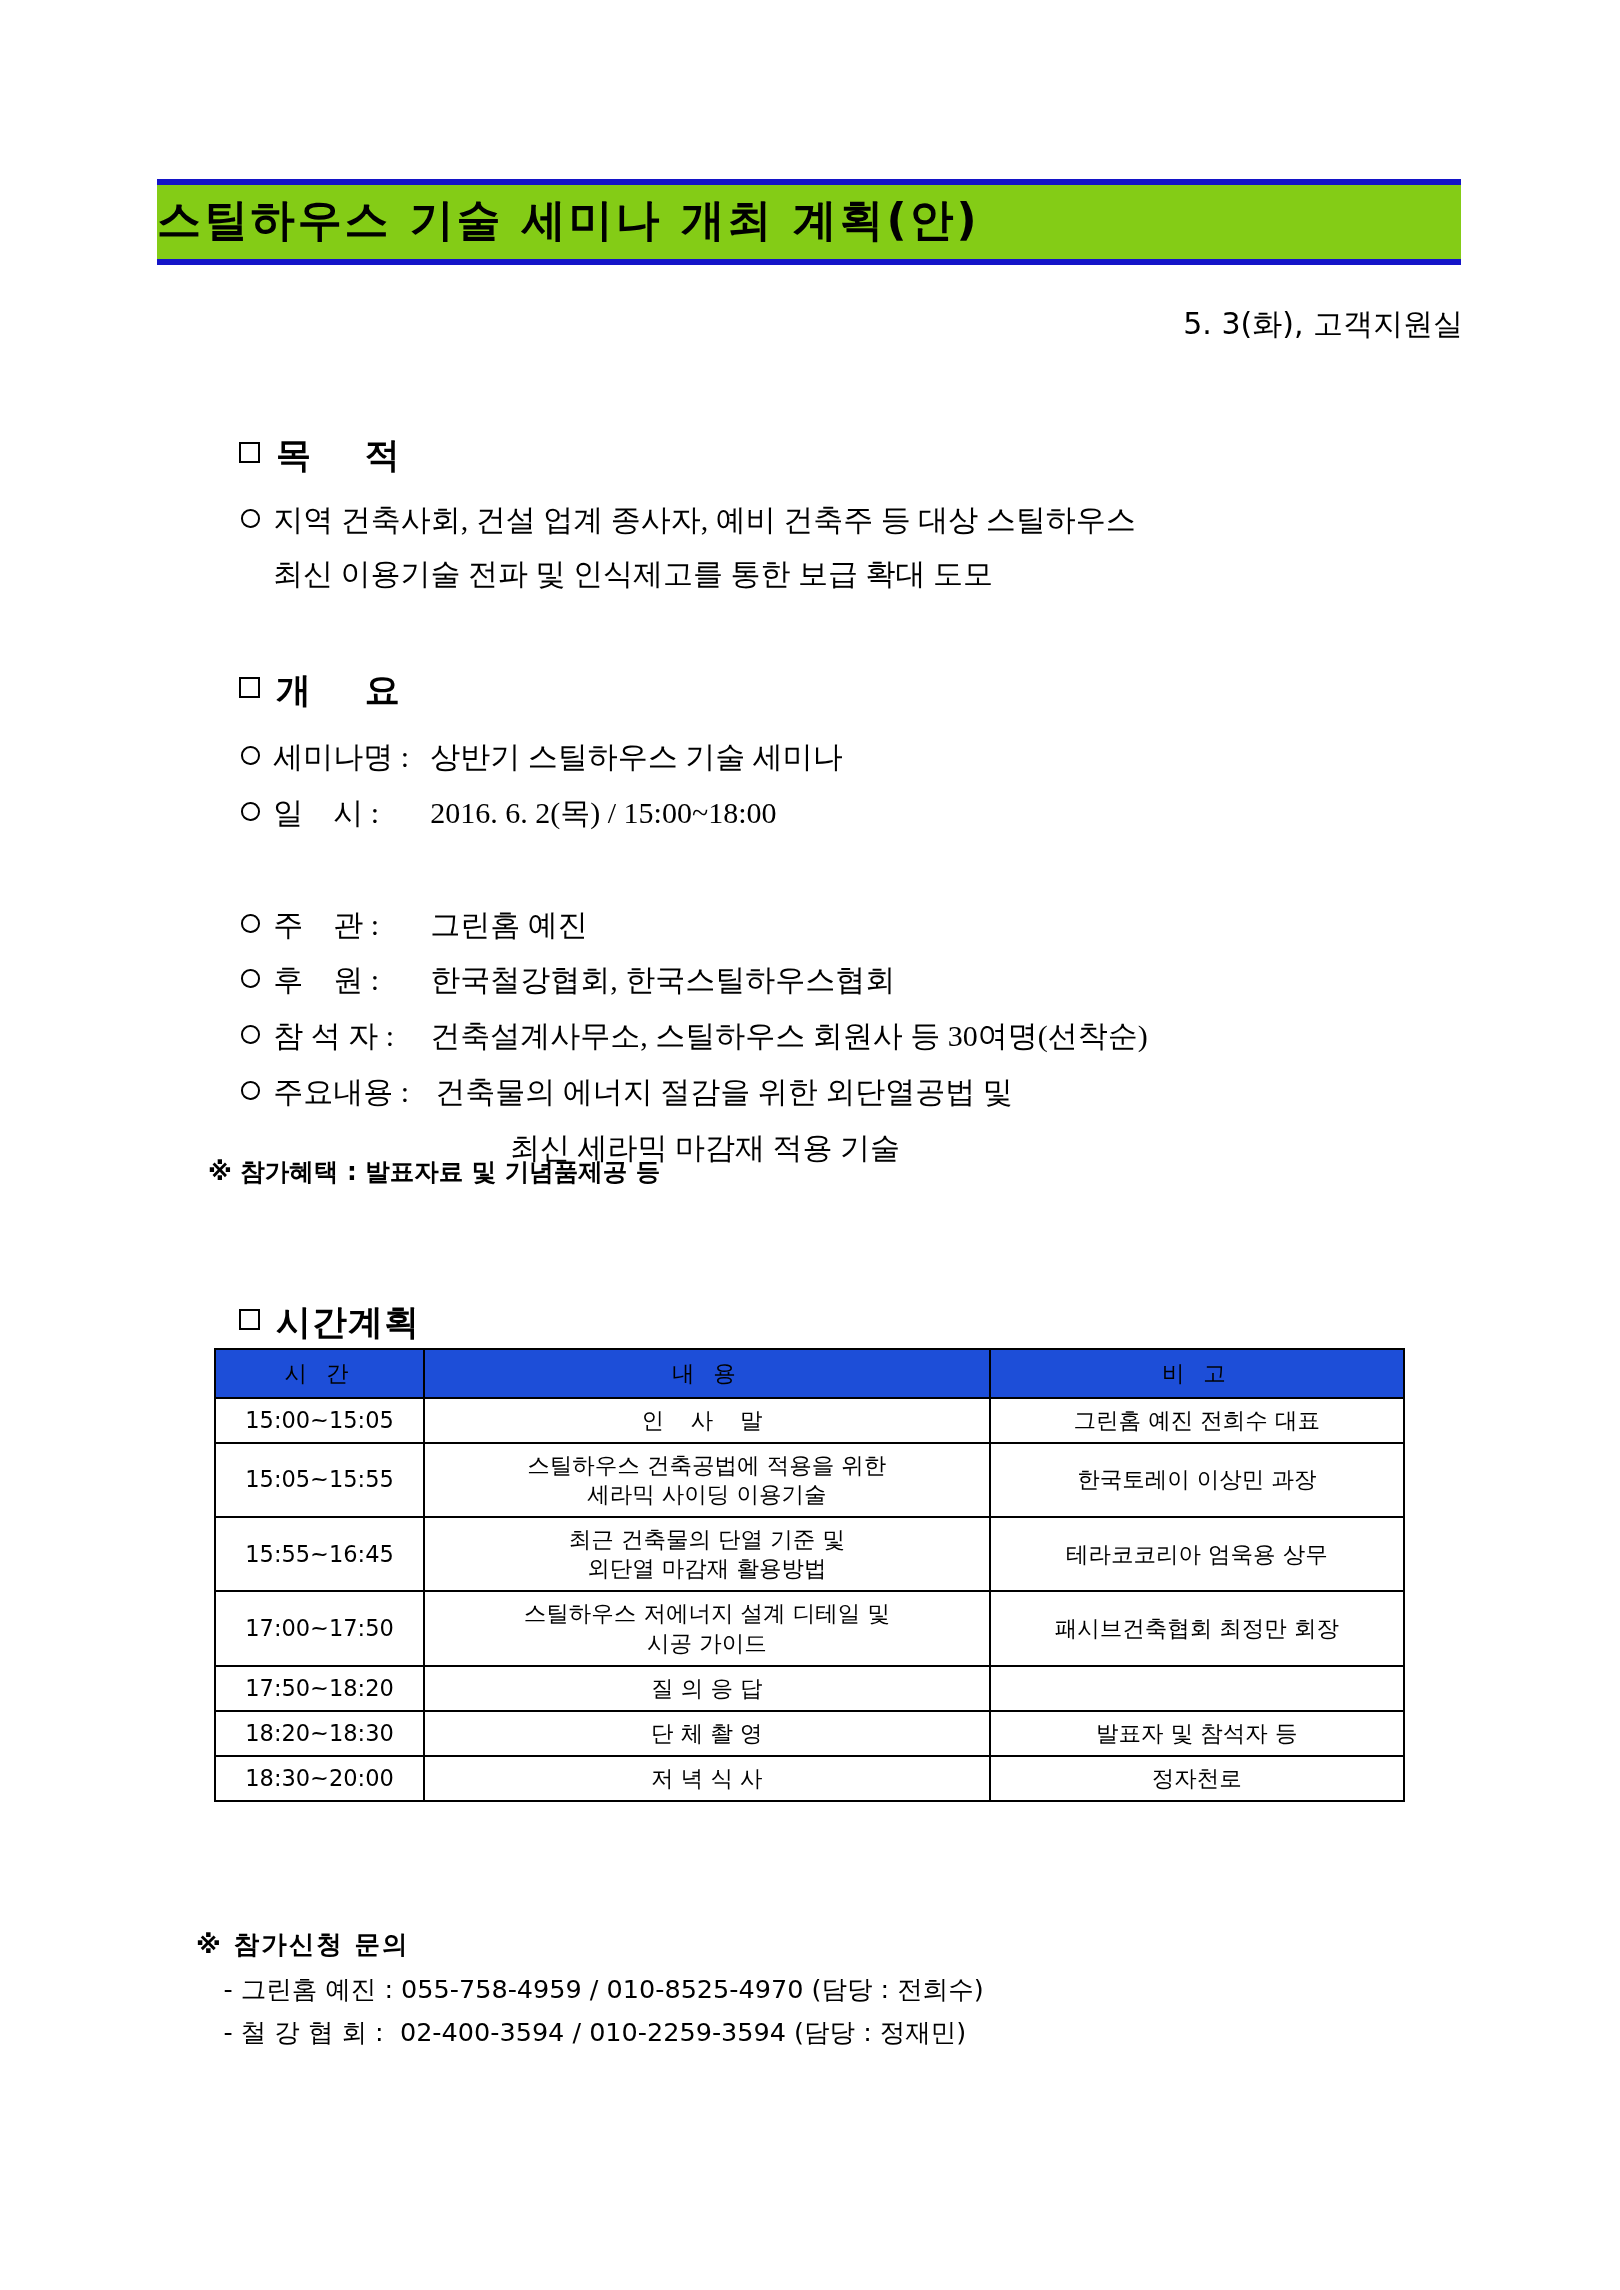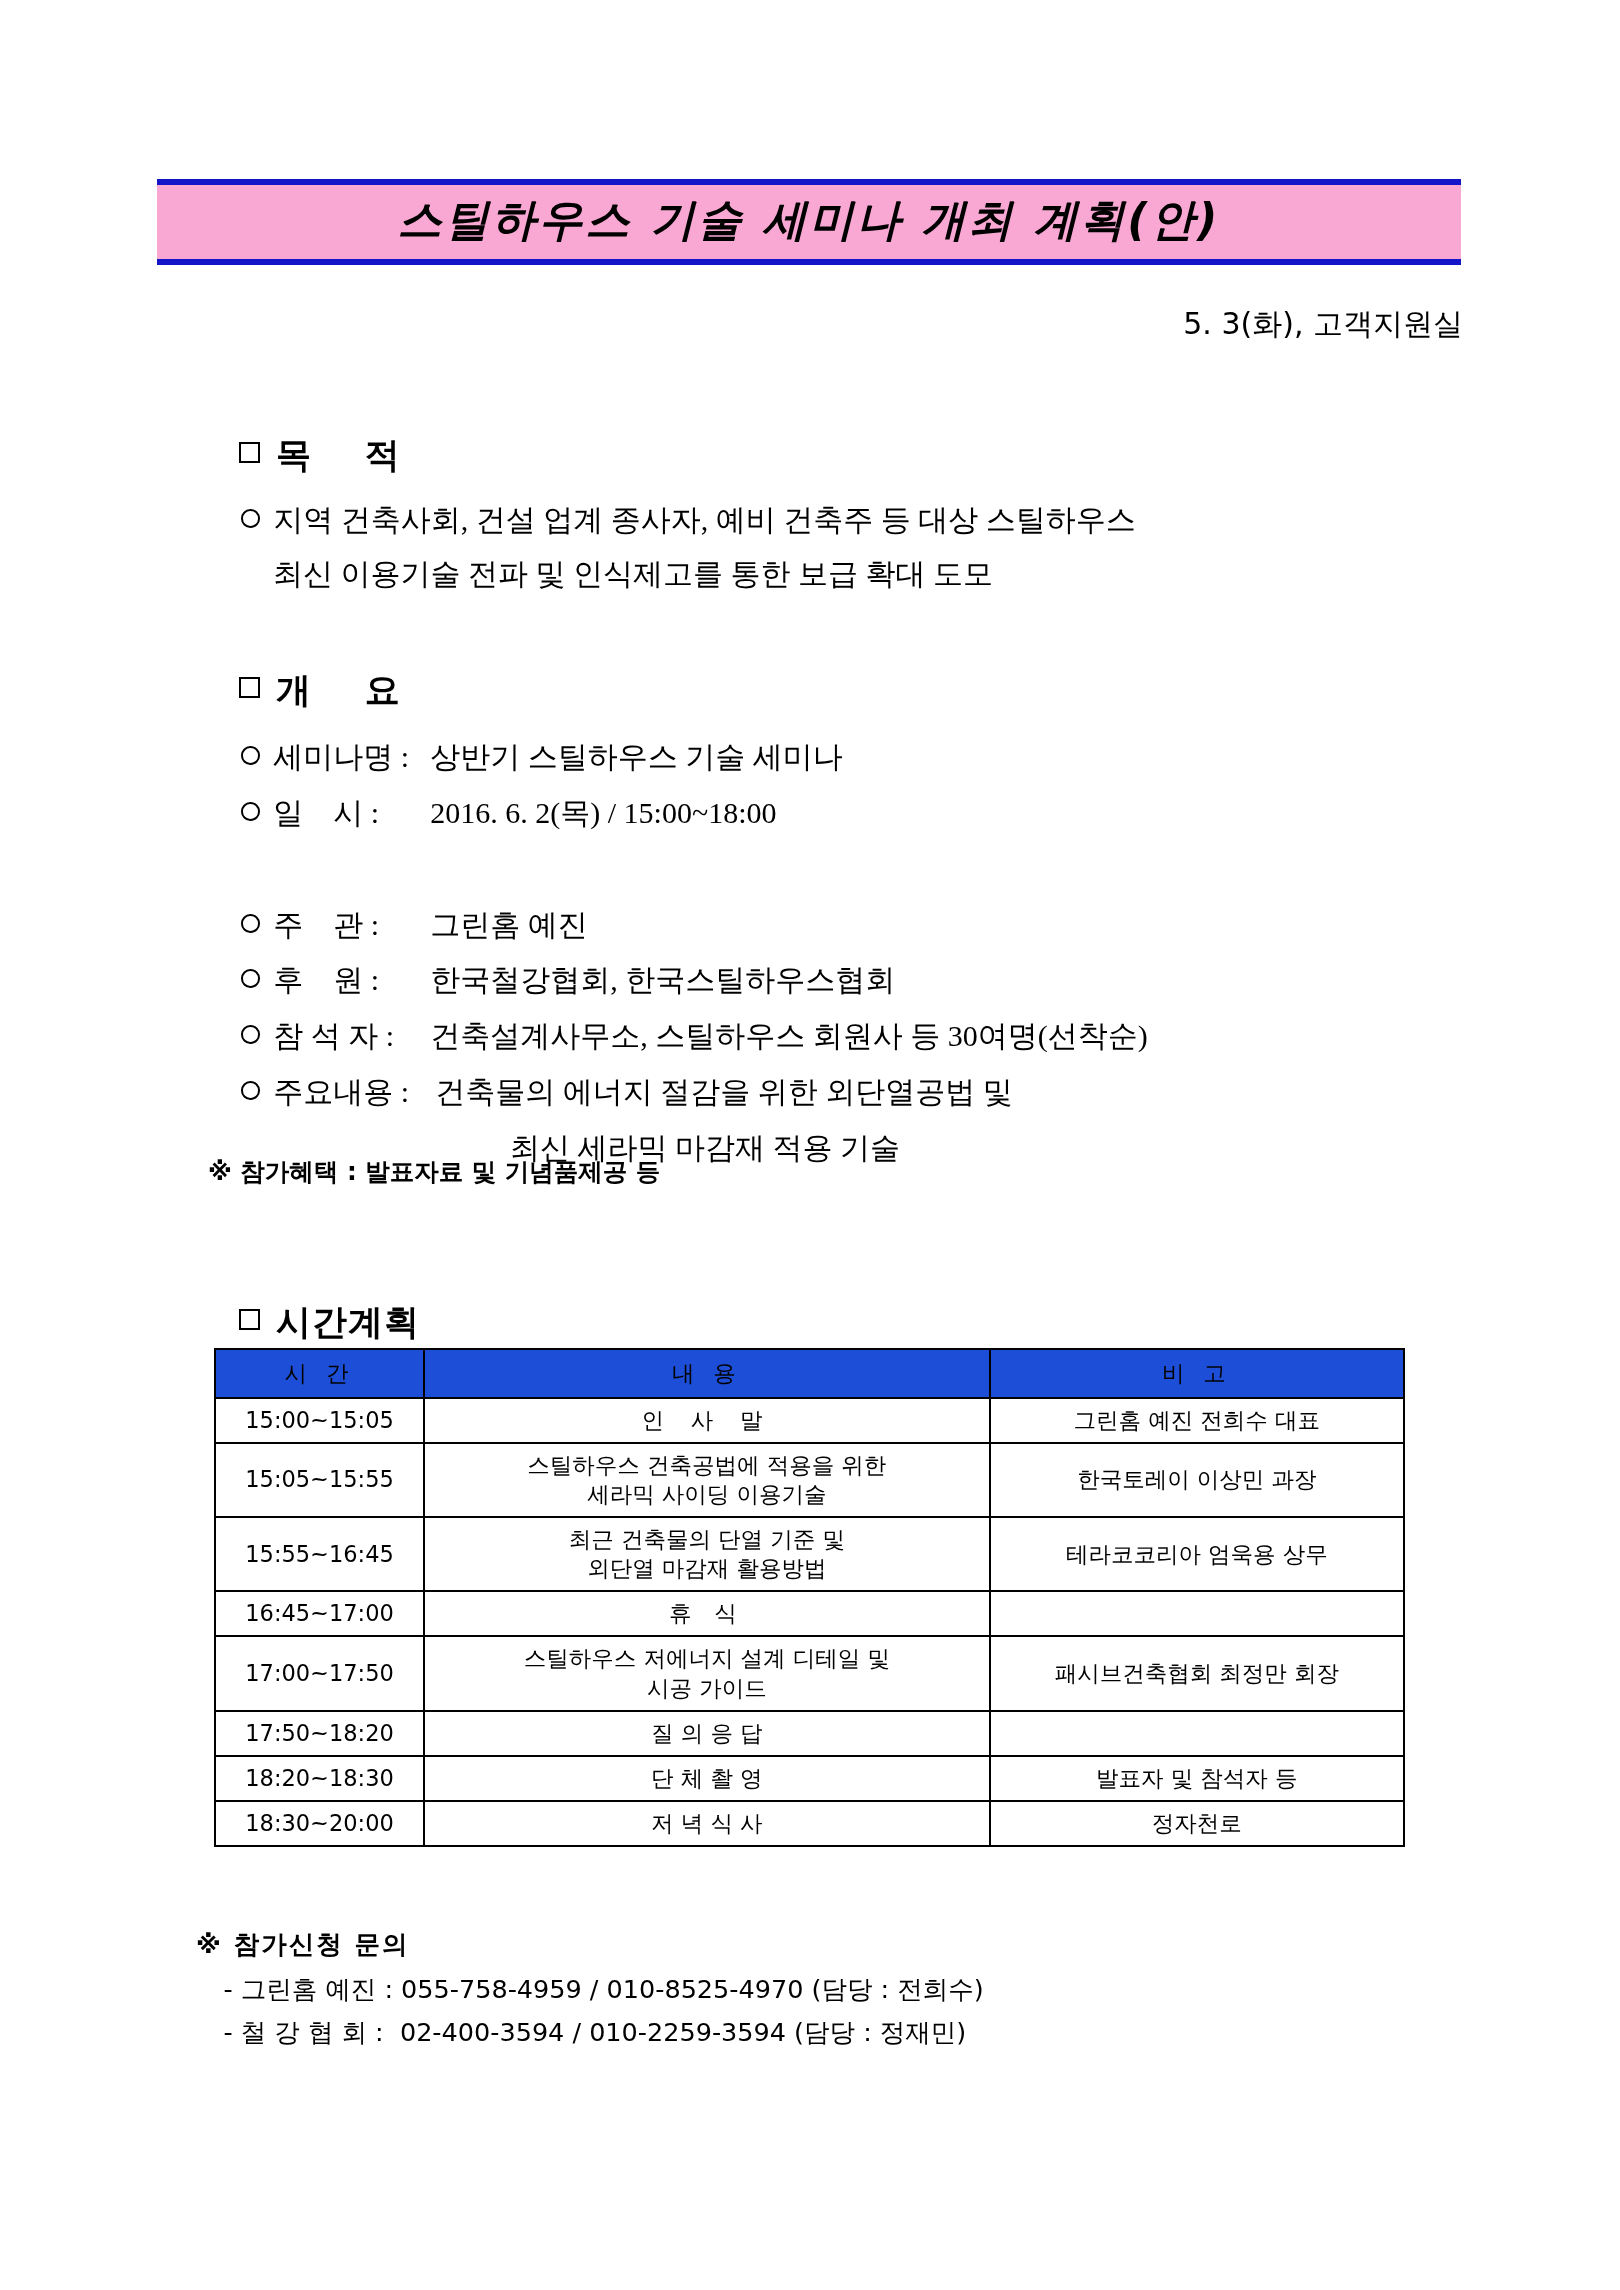"스틸하우스 기술 세미나 개최 계획(안)" .title-banner { background: #f9a8d4 -> #84cc16; font-style: italic -> none; text-align: center -> left }
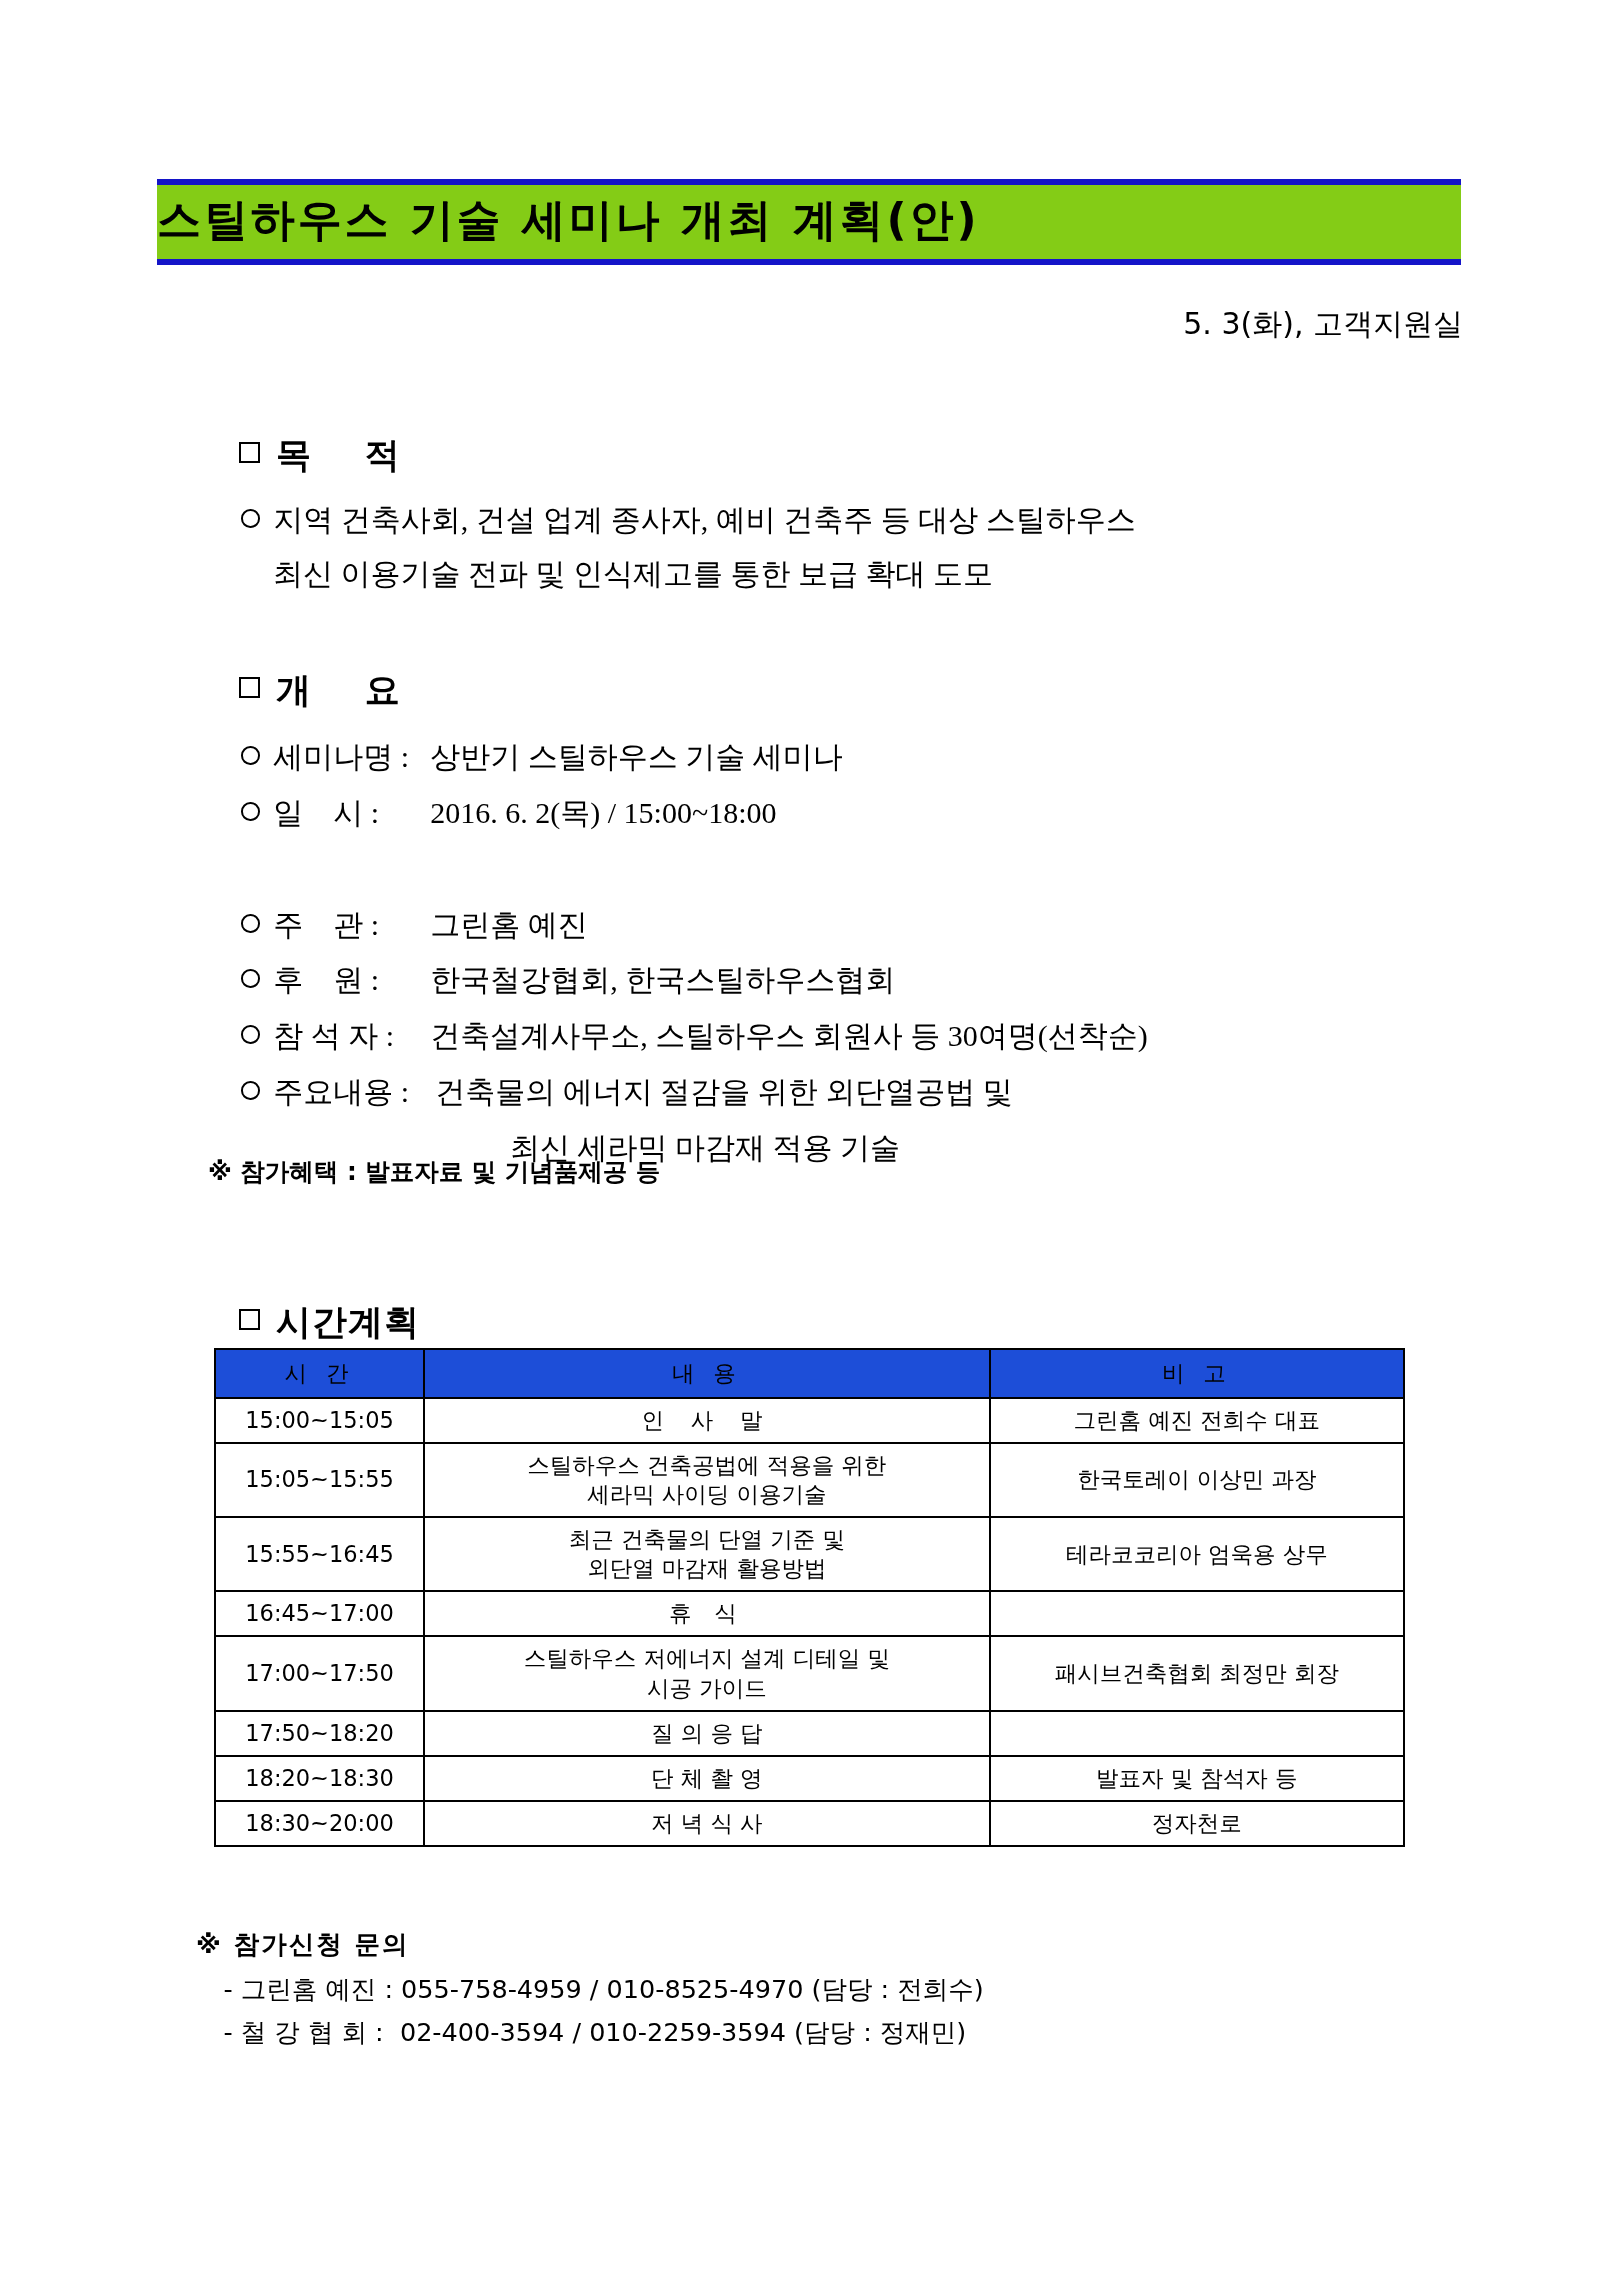"16:45~17:00" tr { html: <tr> <td>16:45~17:00</td> <td>휴 식</td> <td></td> </tr> -> none }
